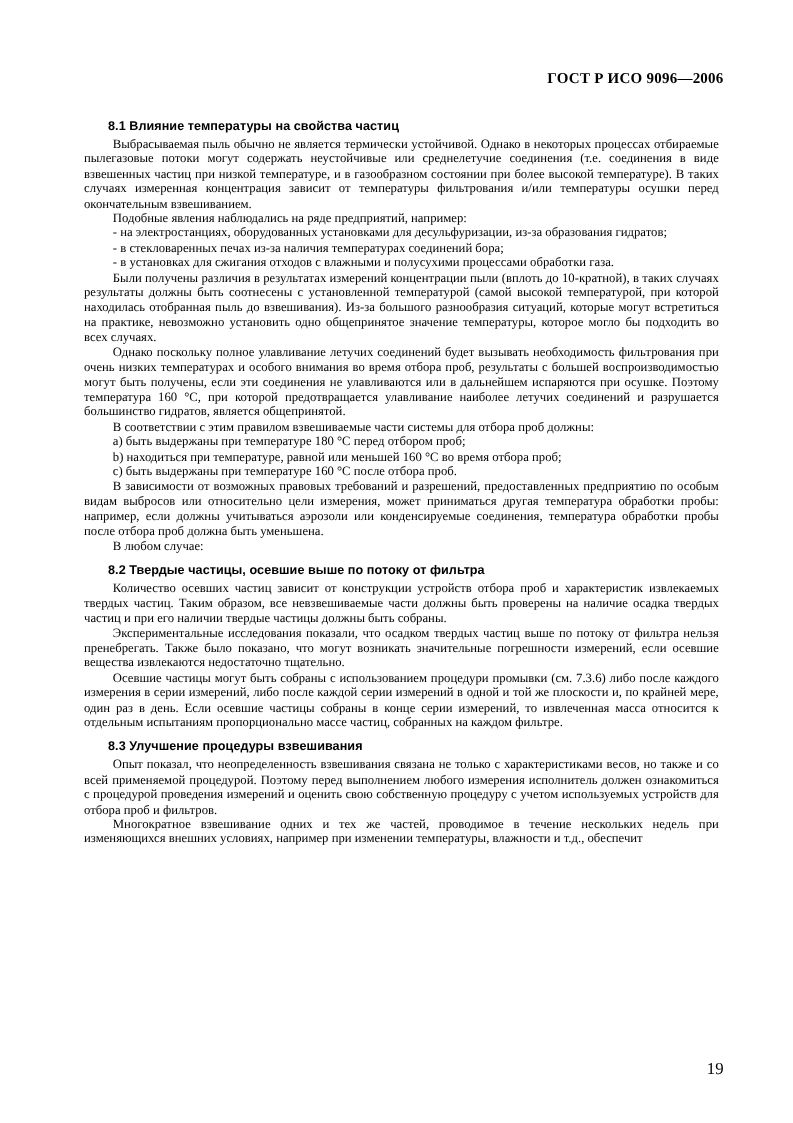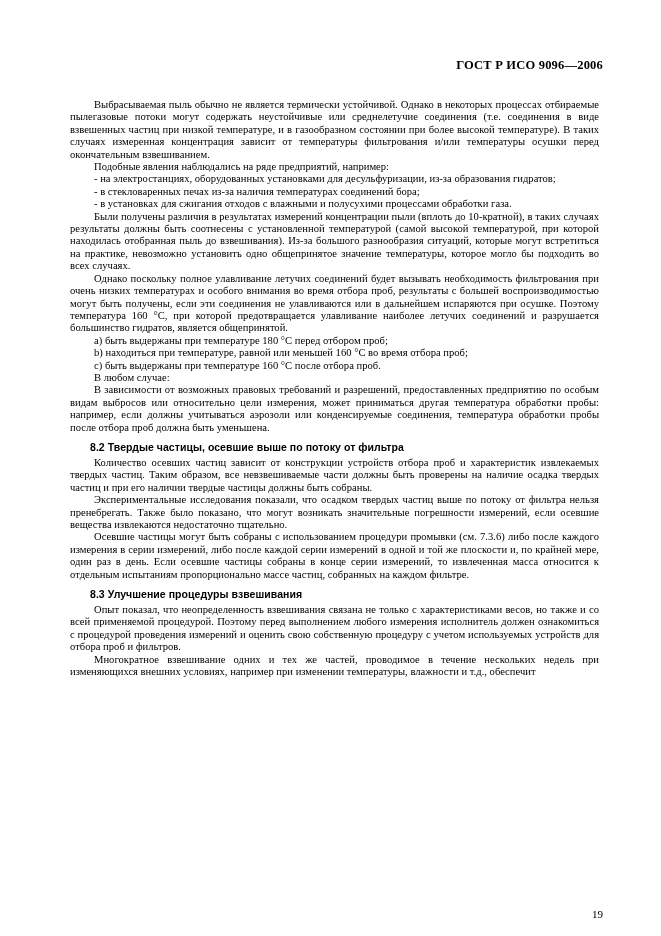"8.1 Влияние температуры на свойства" h3.subsection-title { html: none -> <h3>8.1 Влияние температуры на свойства частиц</h3> }
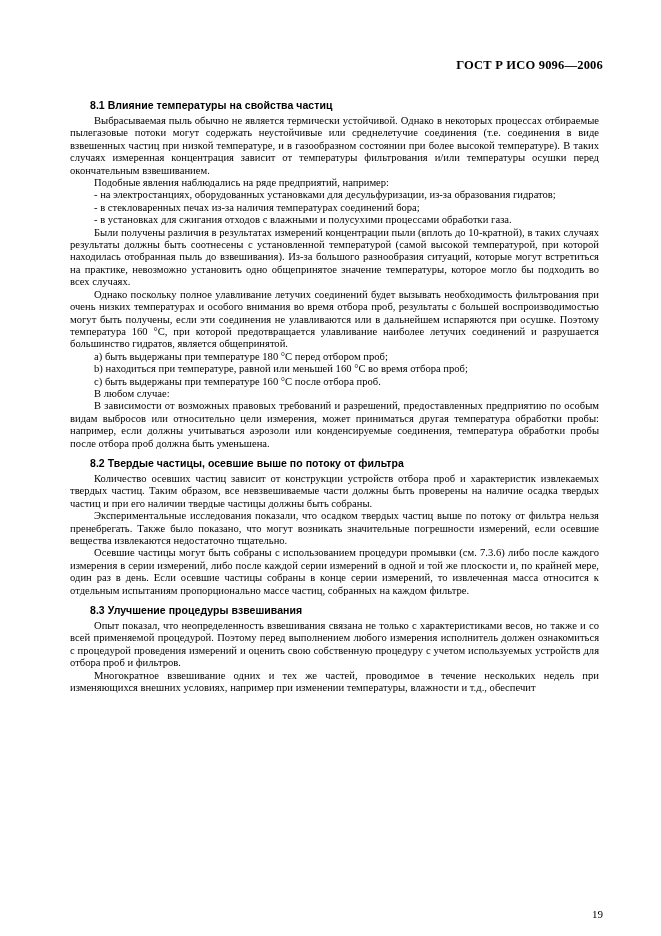"В соответствии с этим правилом" p.body-text { html: none -> <p>В соответствии с этим правилом взвешиваемые части системы для отбора проб должны:</p> }
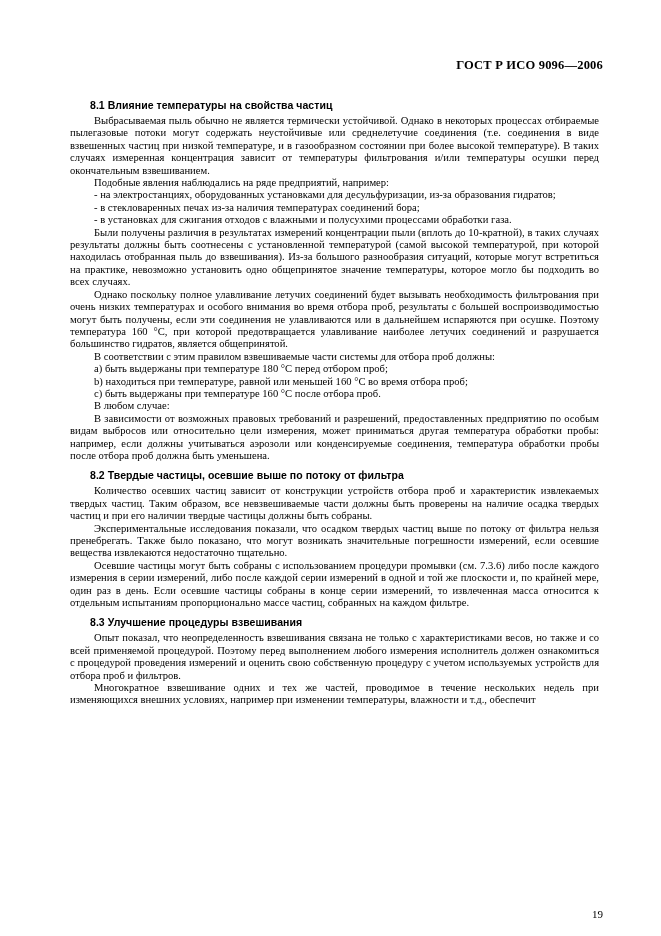"В любом случае:" p.body-text { order: before "В зависимости от возможных правовых" -> after "В зависимости от возможных правовых" }
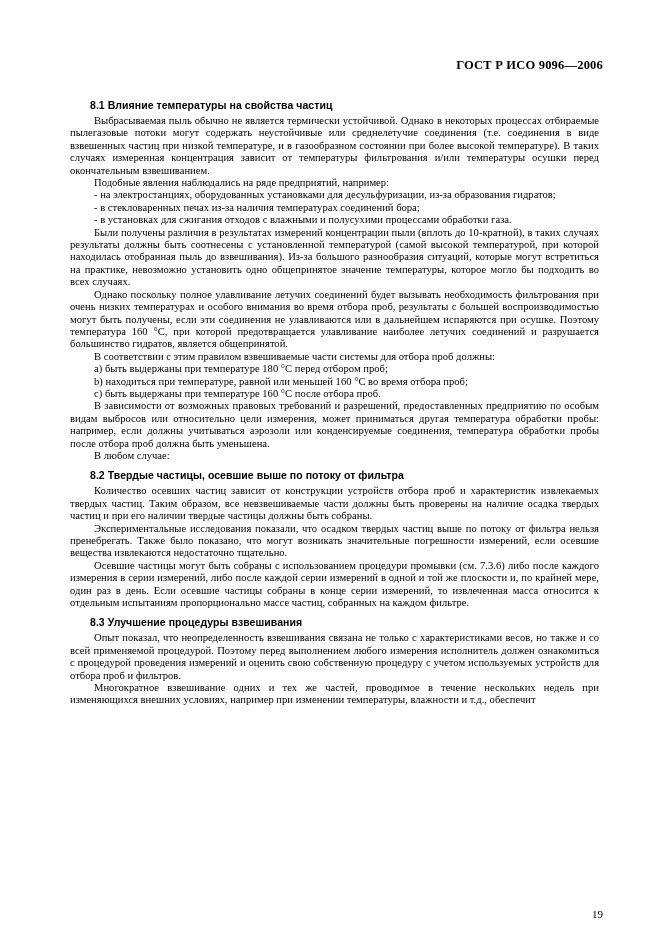"19" .page-number { bottom: 16px -> 36px; font-size: 11px -> 14px }
